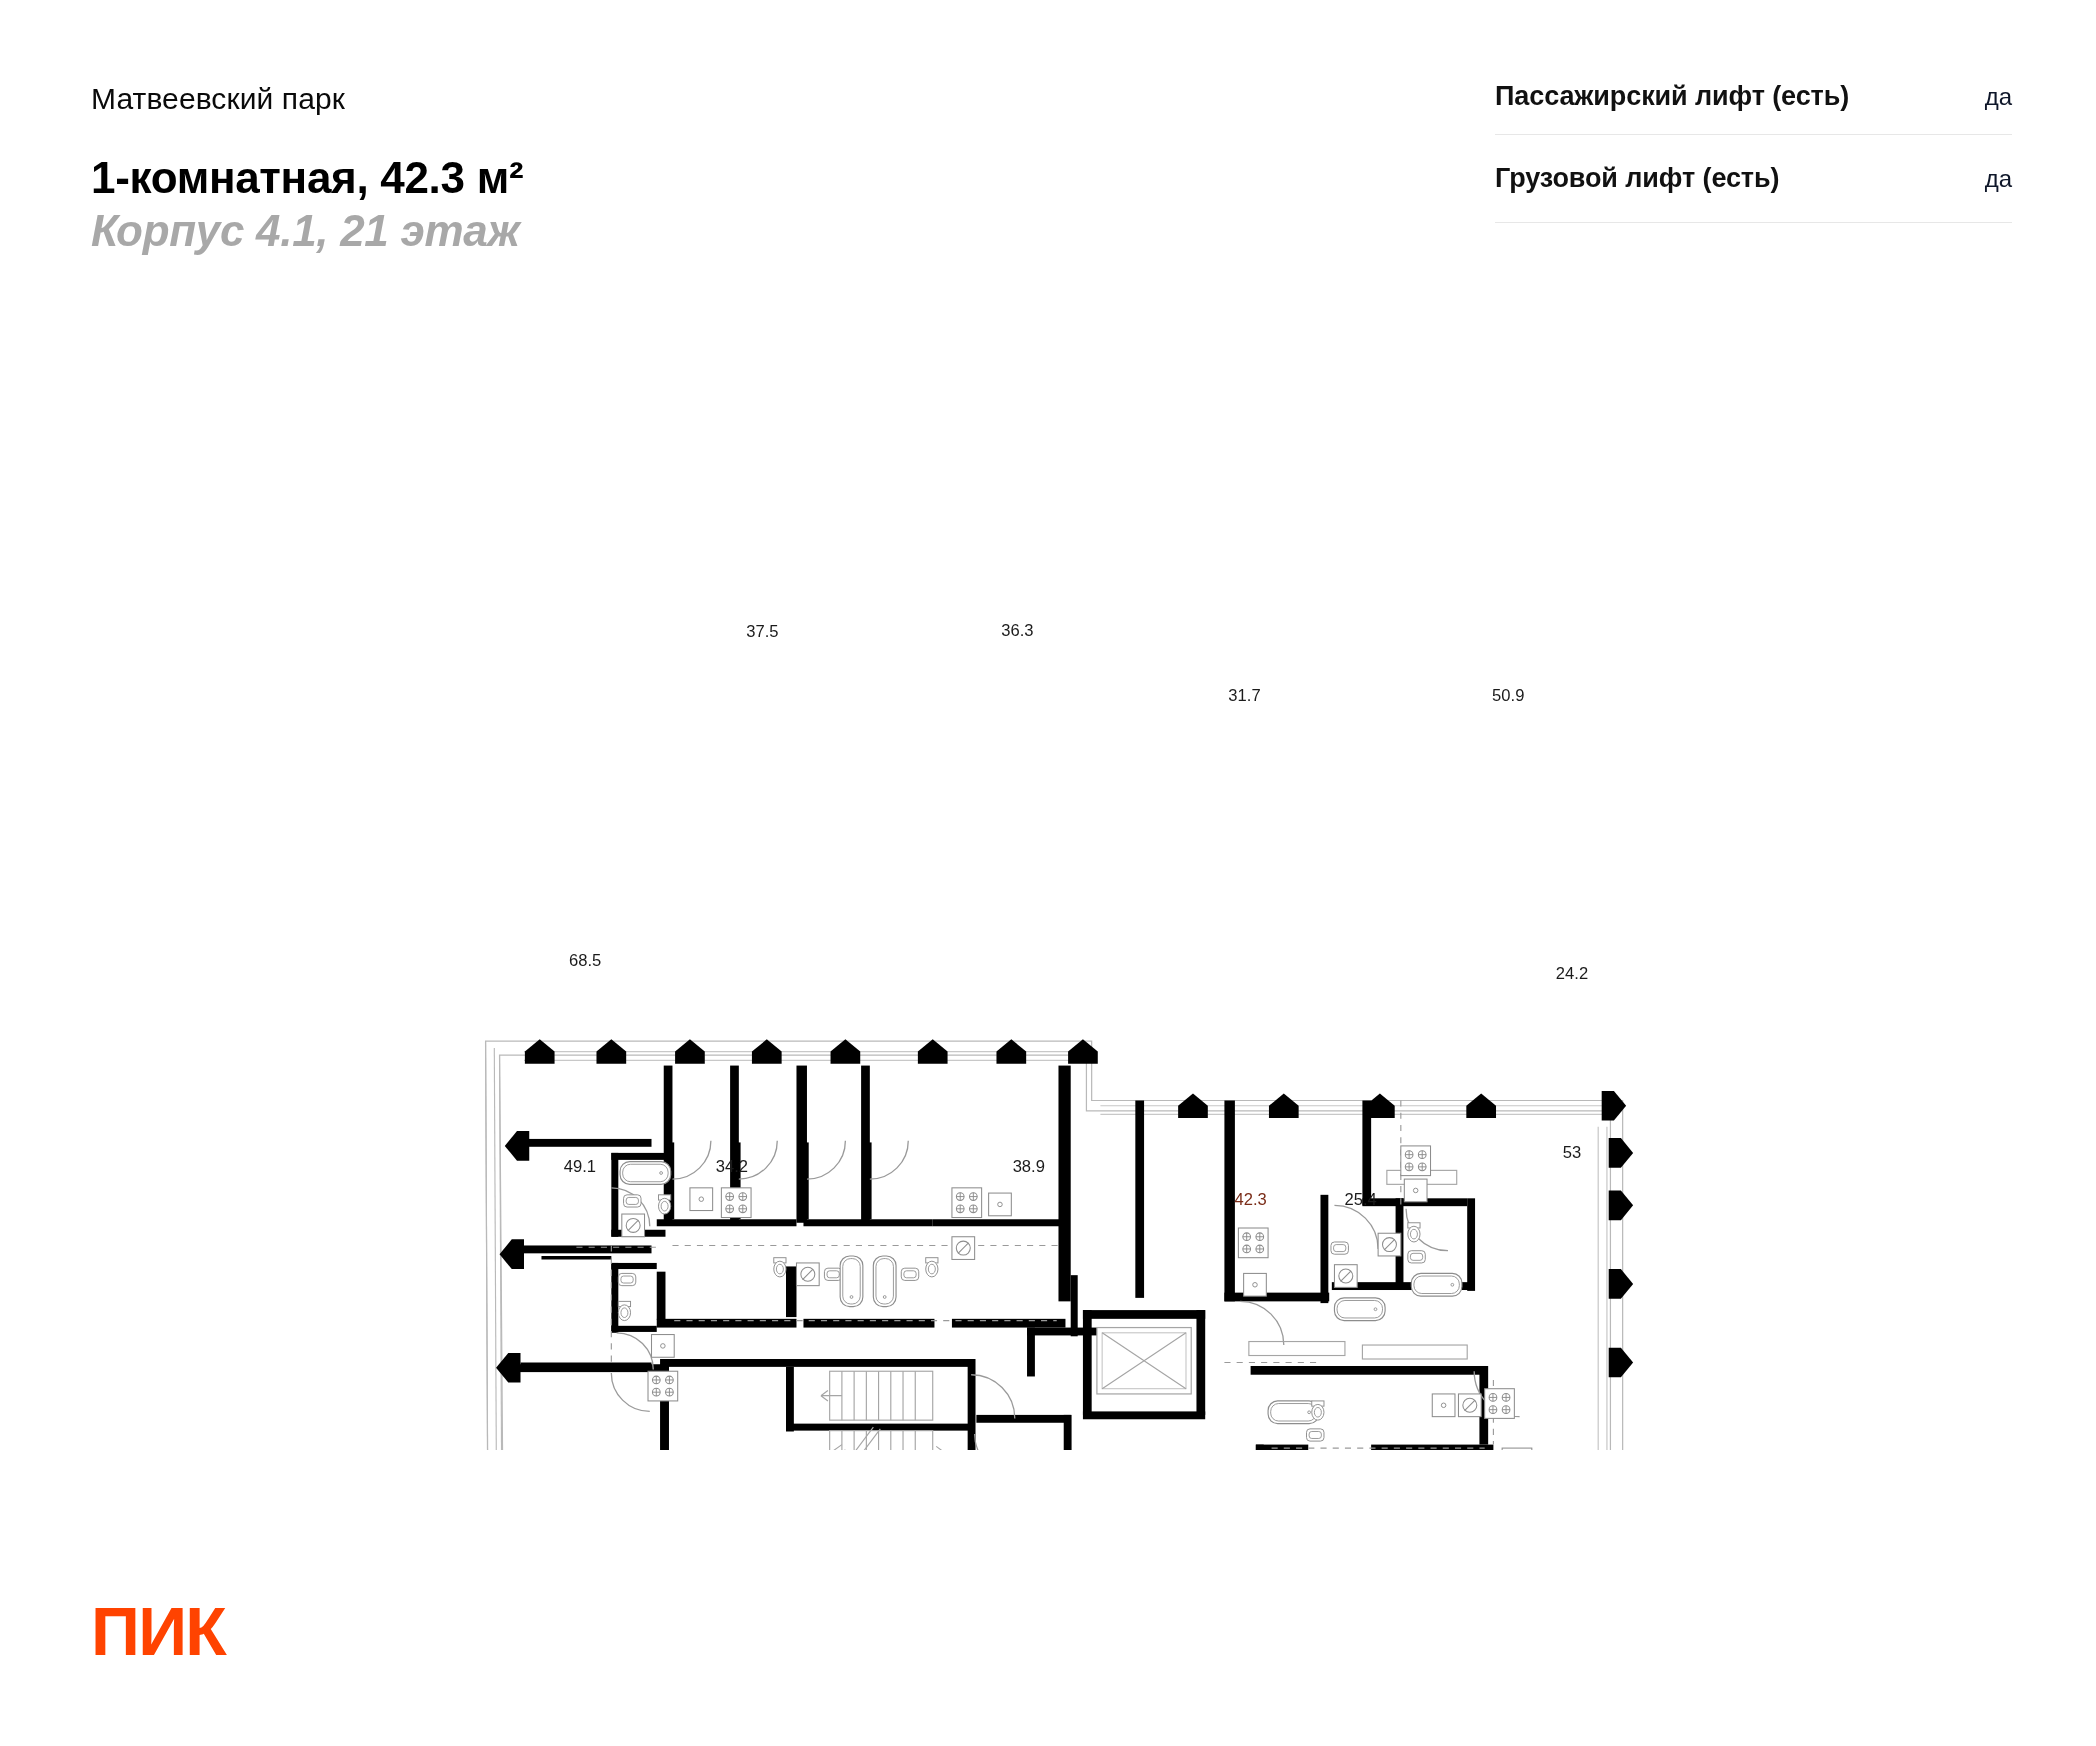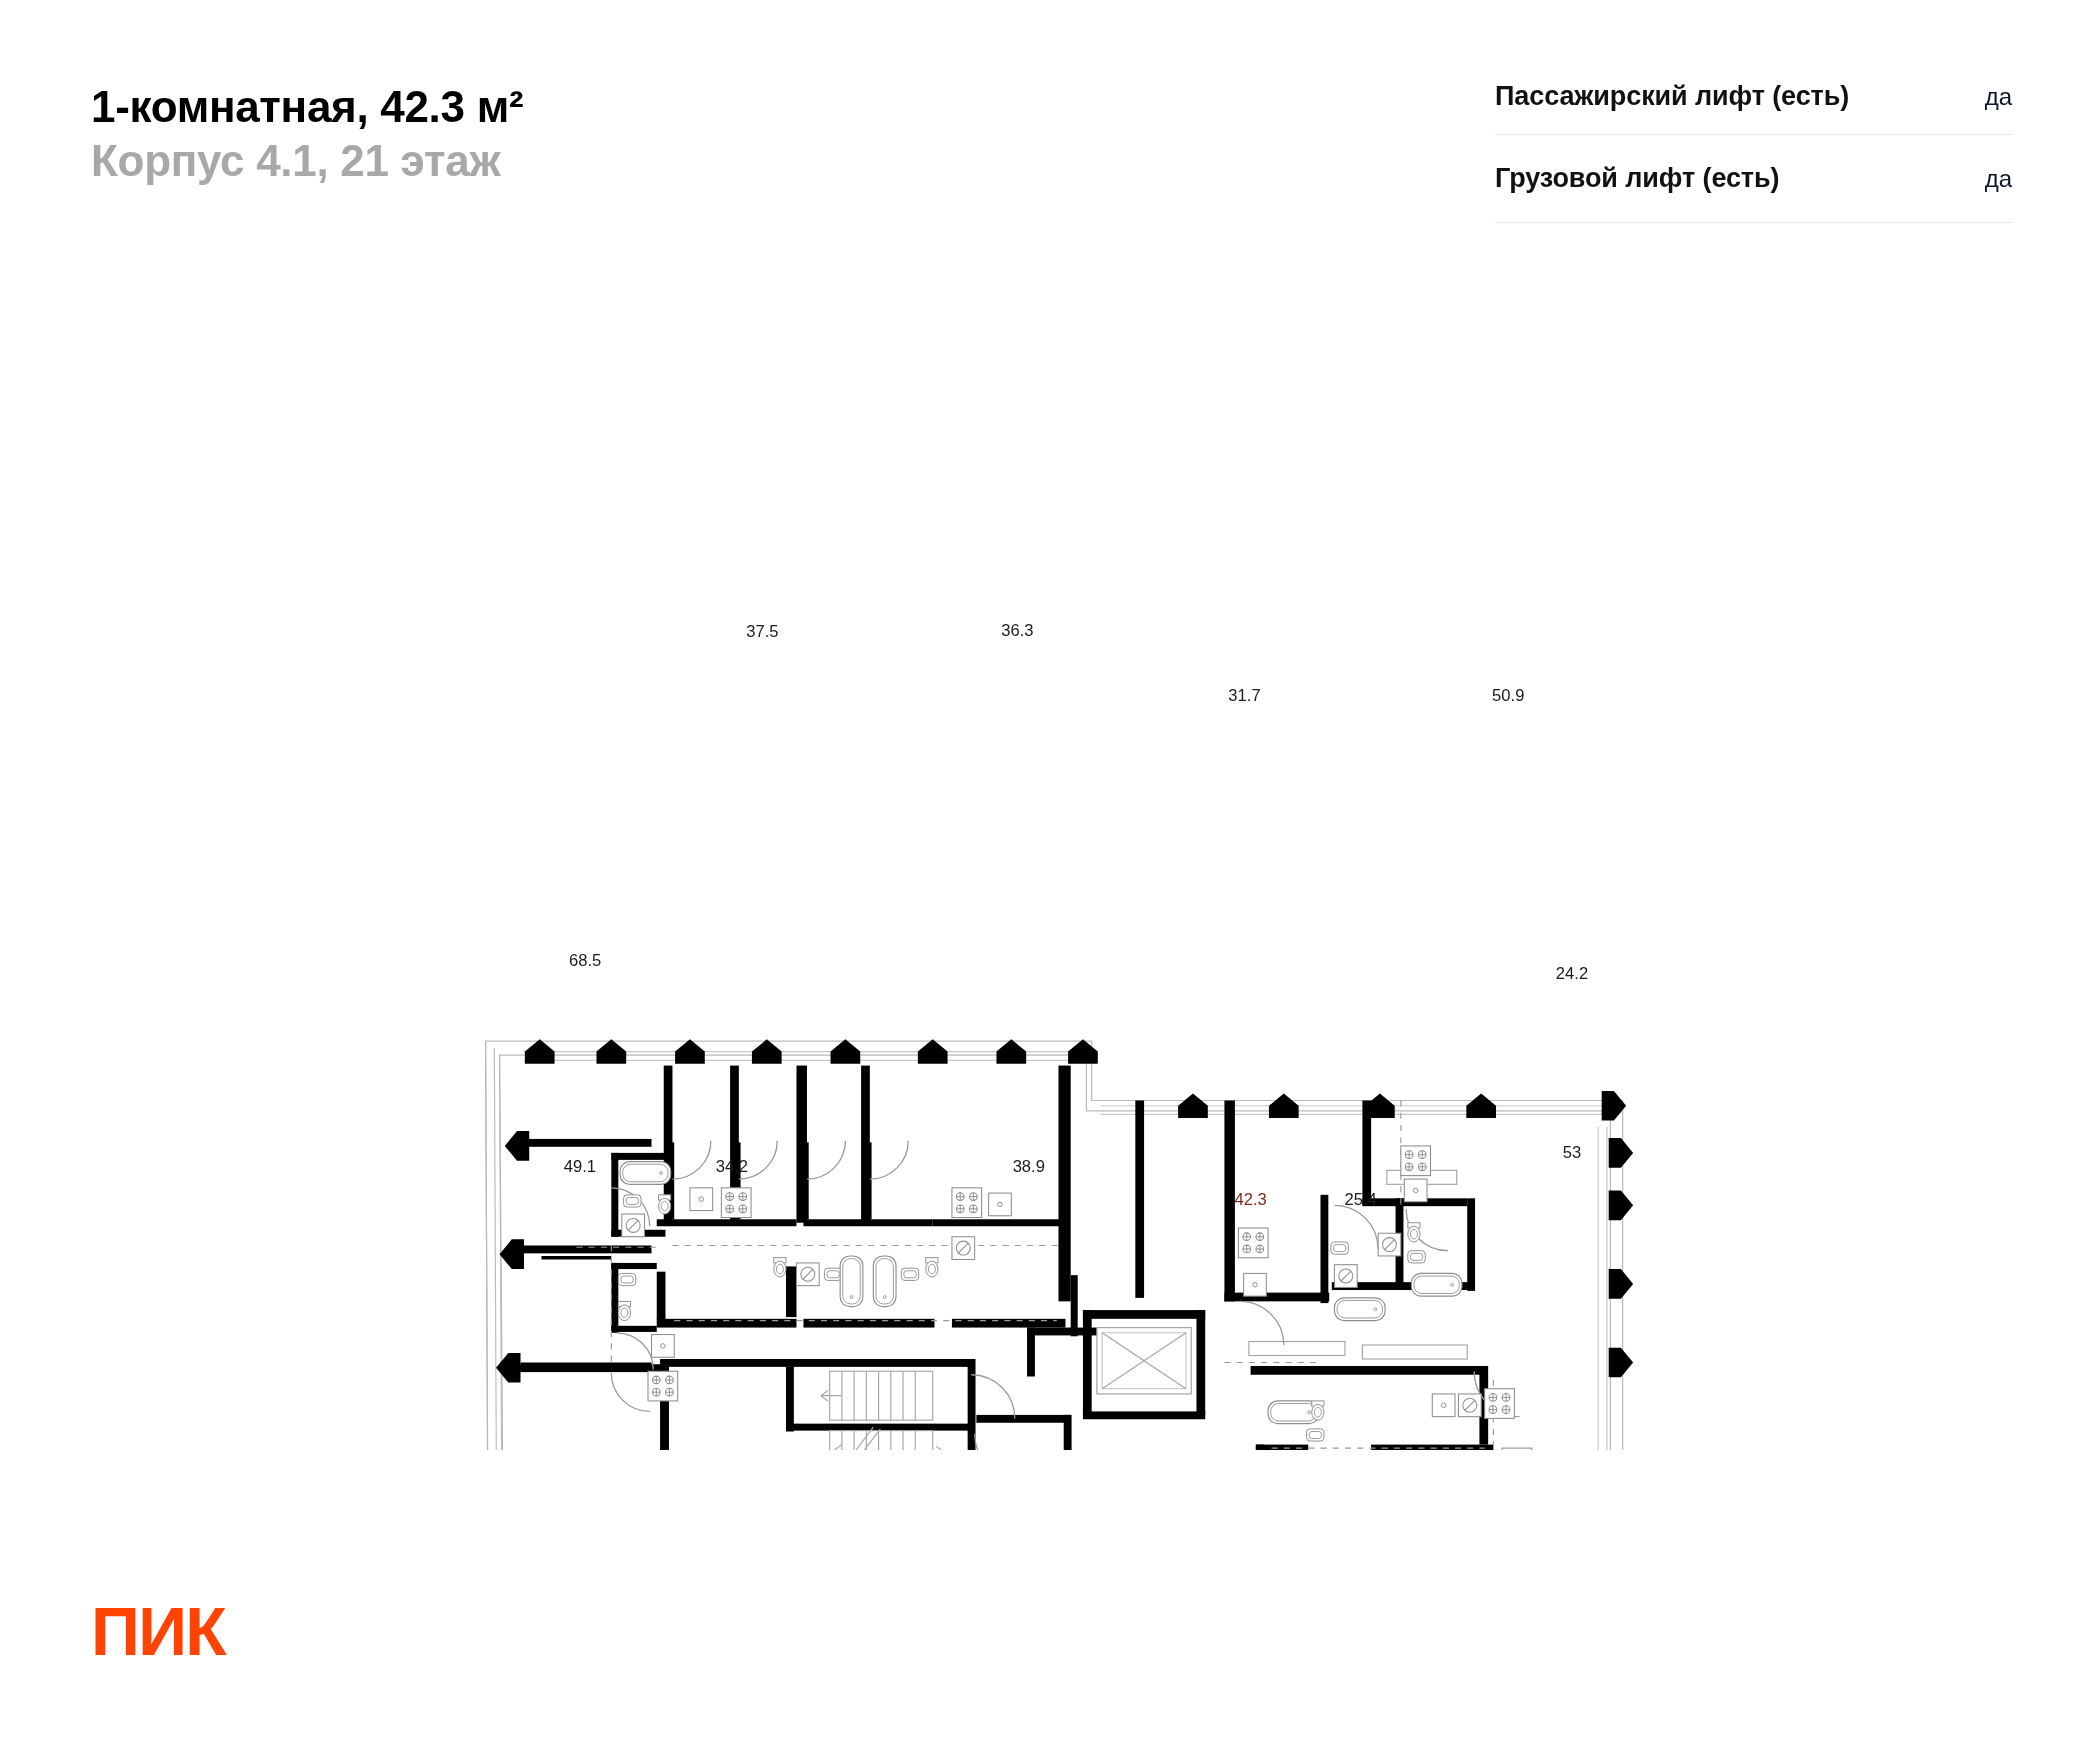"Матвеевский парк" div.complex-name { html: none -> <div>Матвеевский парк</div> }
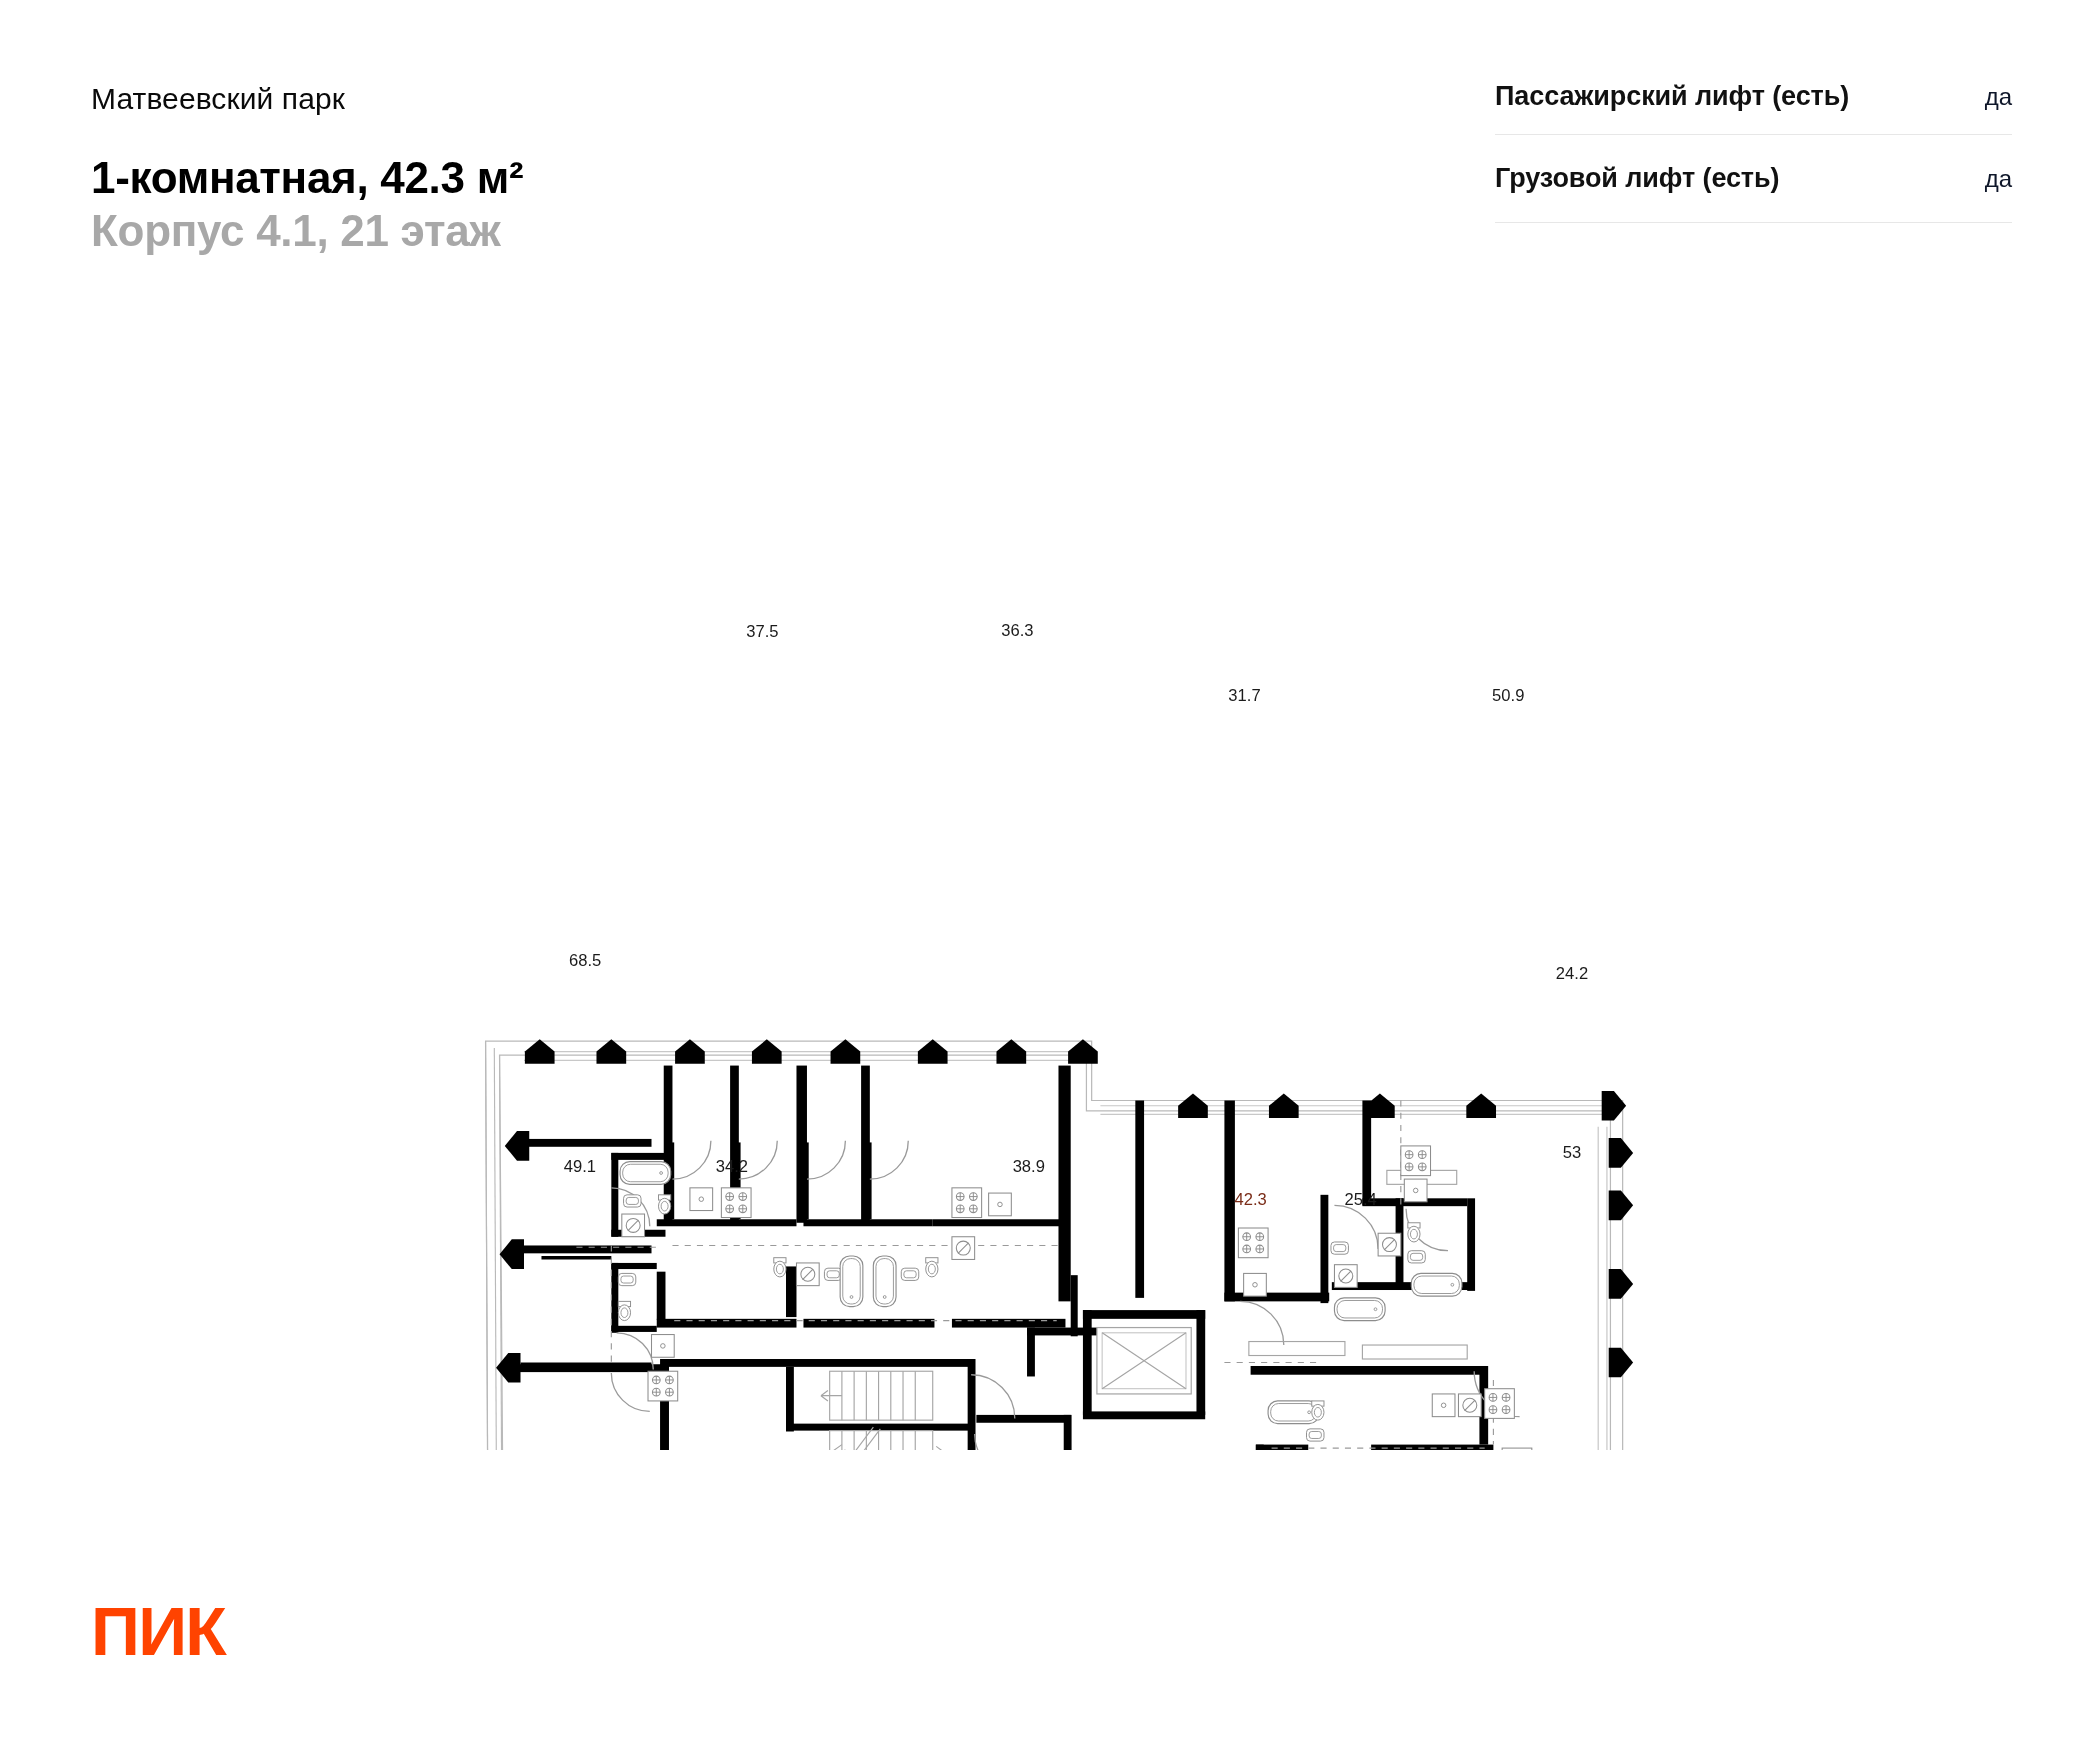"Корпус 4.1, 21 этаж" .flat-sub { font-style: none -> italic }
